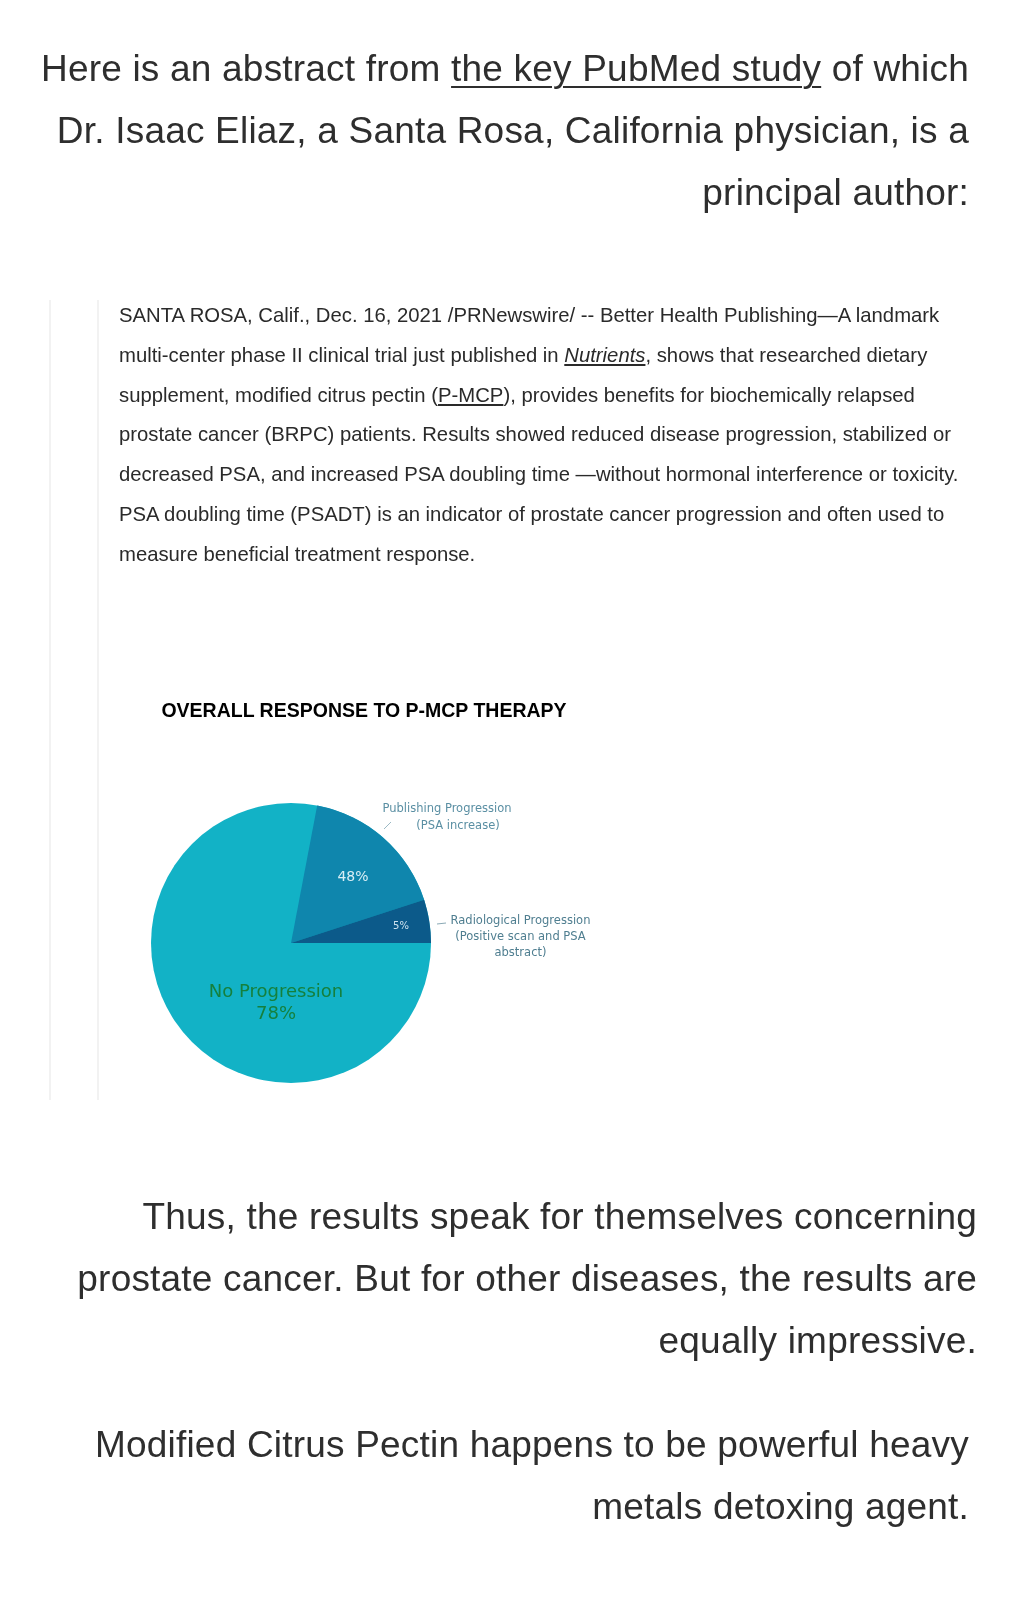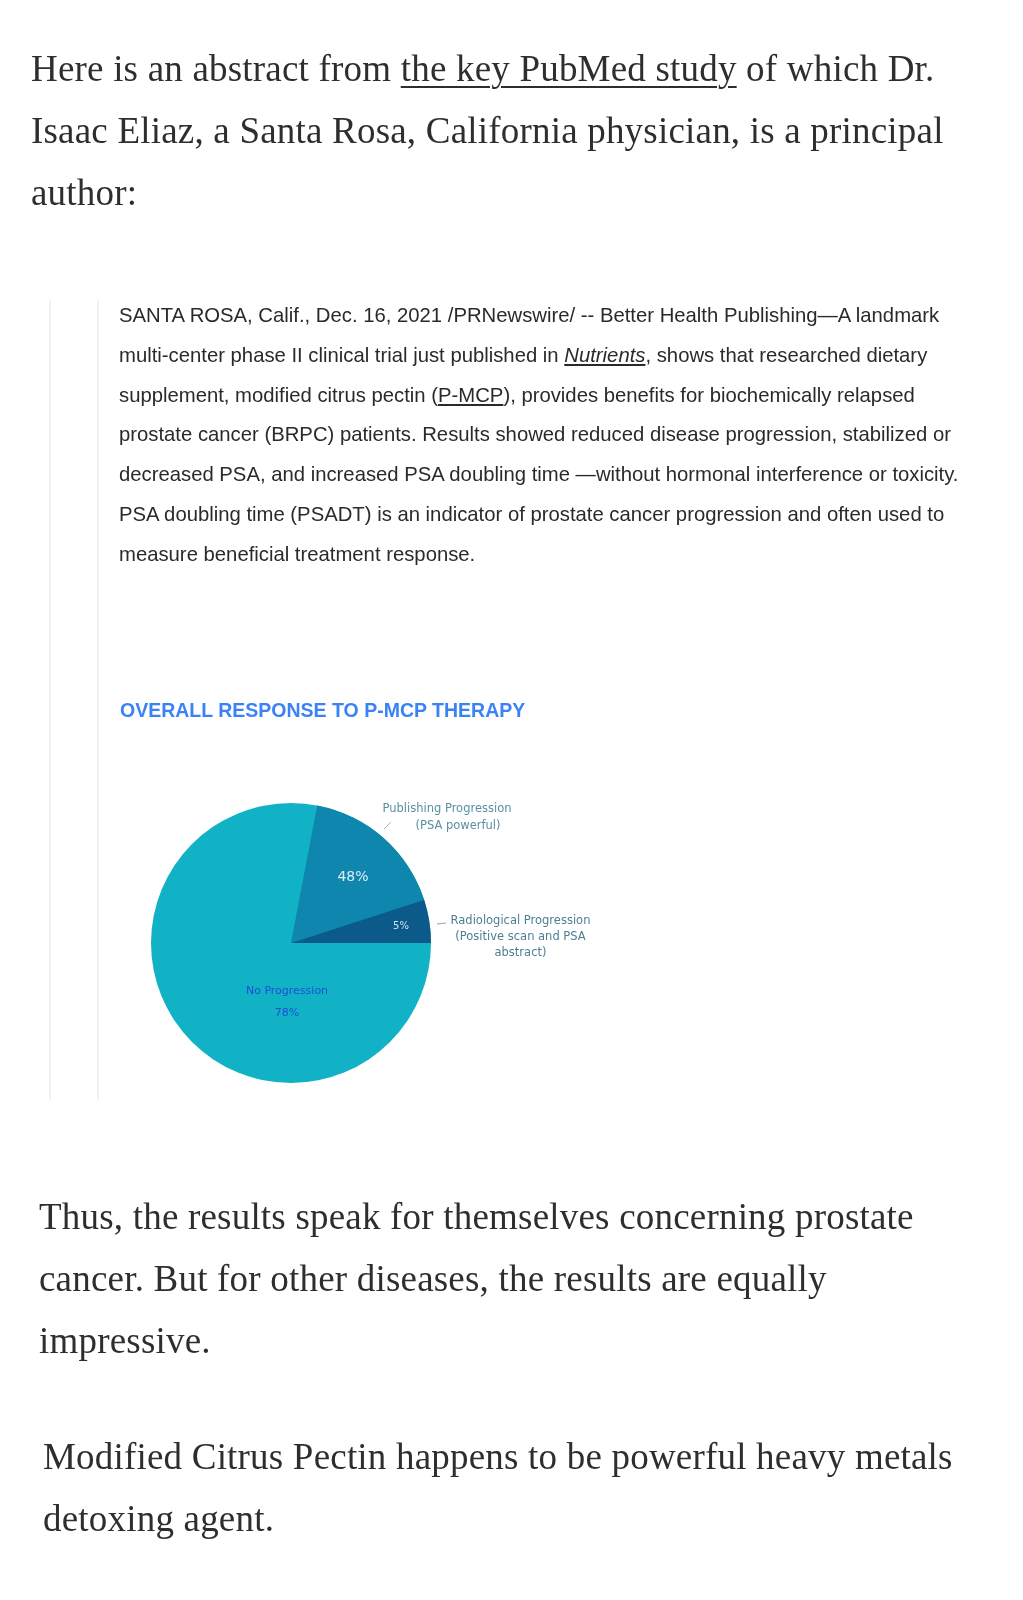"Here is an abstract from" .para { font-family: Liberation Serif, serif -> Liberation Sans, sans-serif; left: 31px -> 39px; text-align: none -> right }
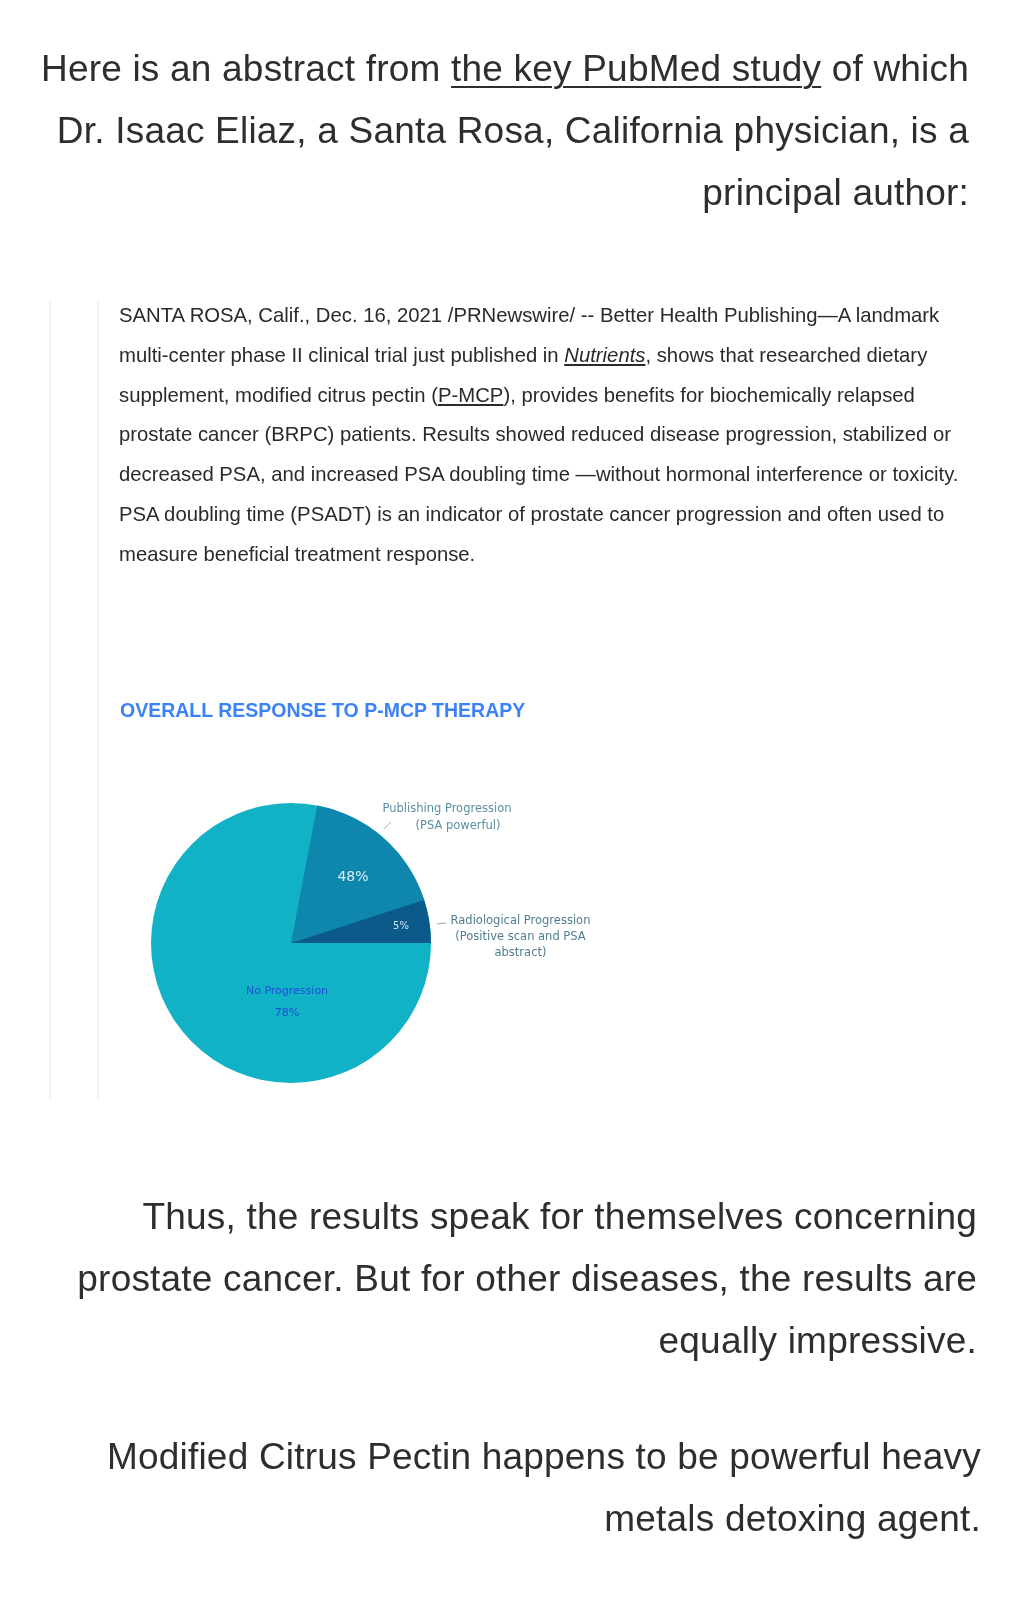"OVERALL RESPONSE TO P-MCP THERAPY" .chart-title { color: #3b82f6 -> #000000; text-align: left -> center }
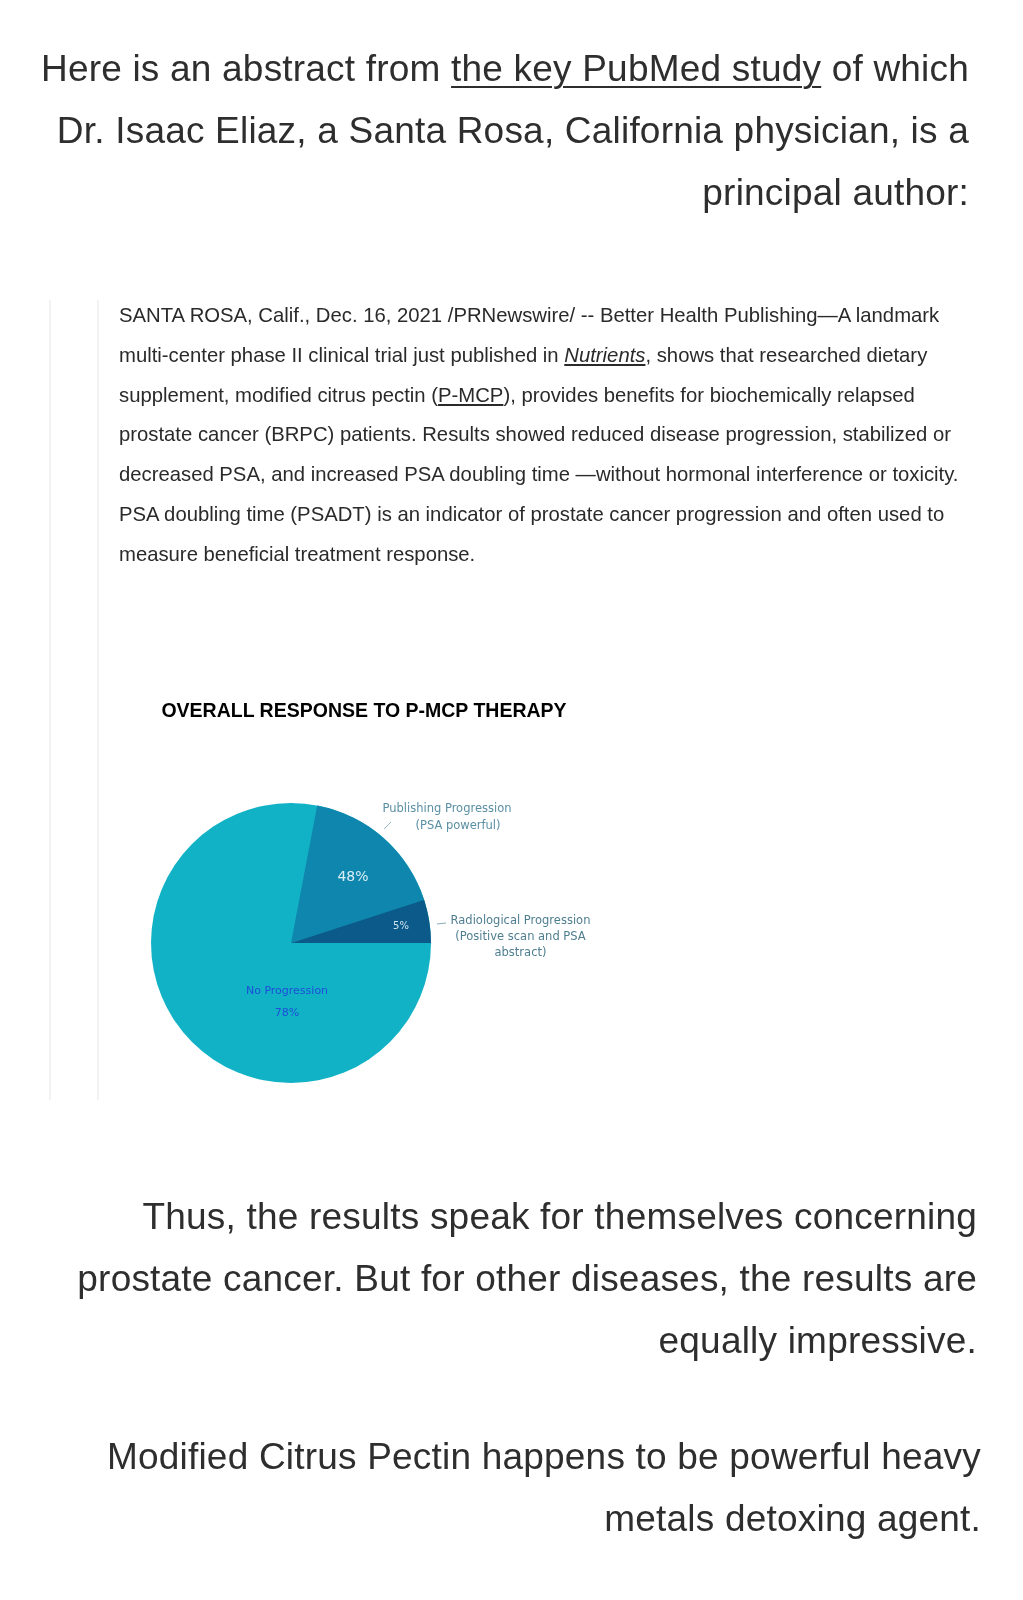"(PSA powerful)" div { text: powerful -> increase }
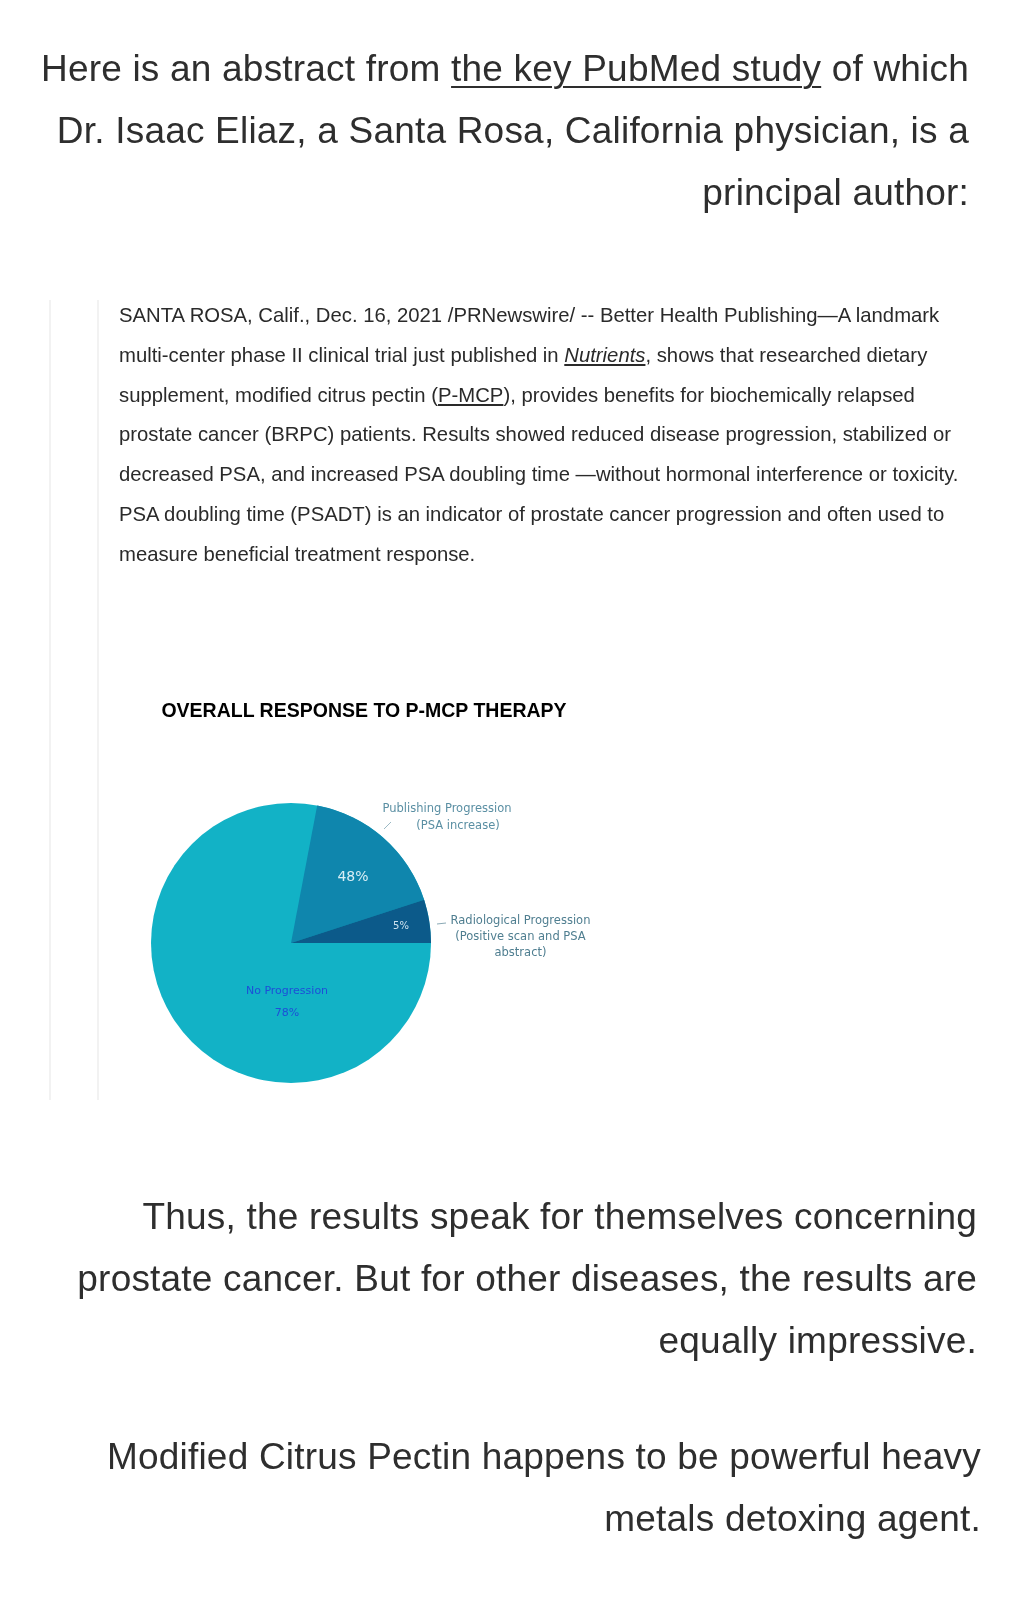"No Progression" .lbl-none { color: #1d4ed8 -> #15803d; font-size: 11px -> 18px; left: 207px -> 196px }
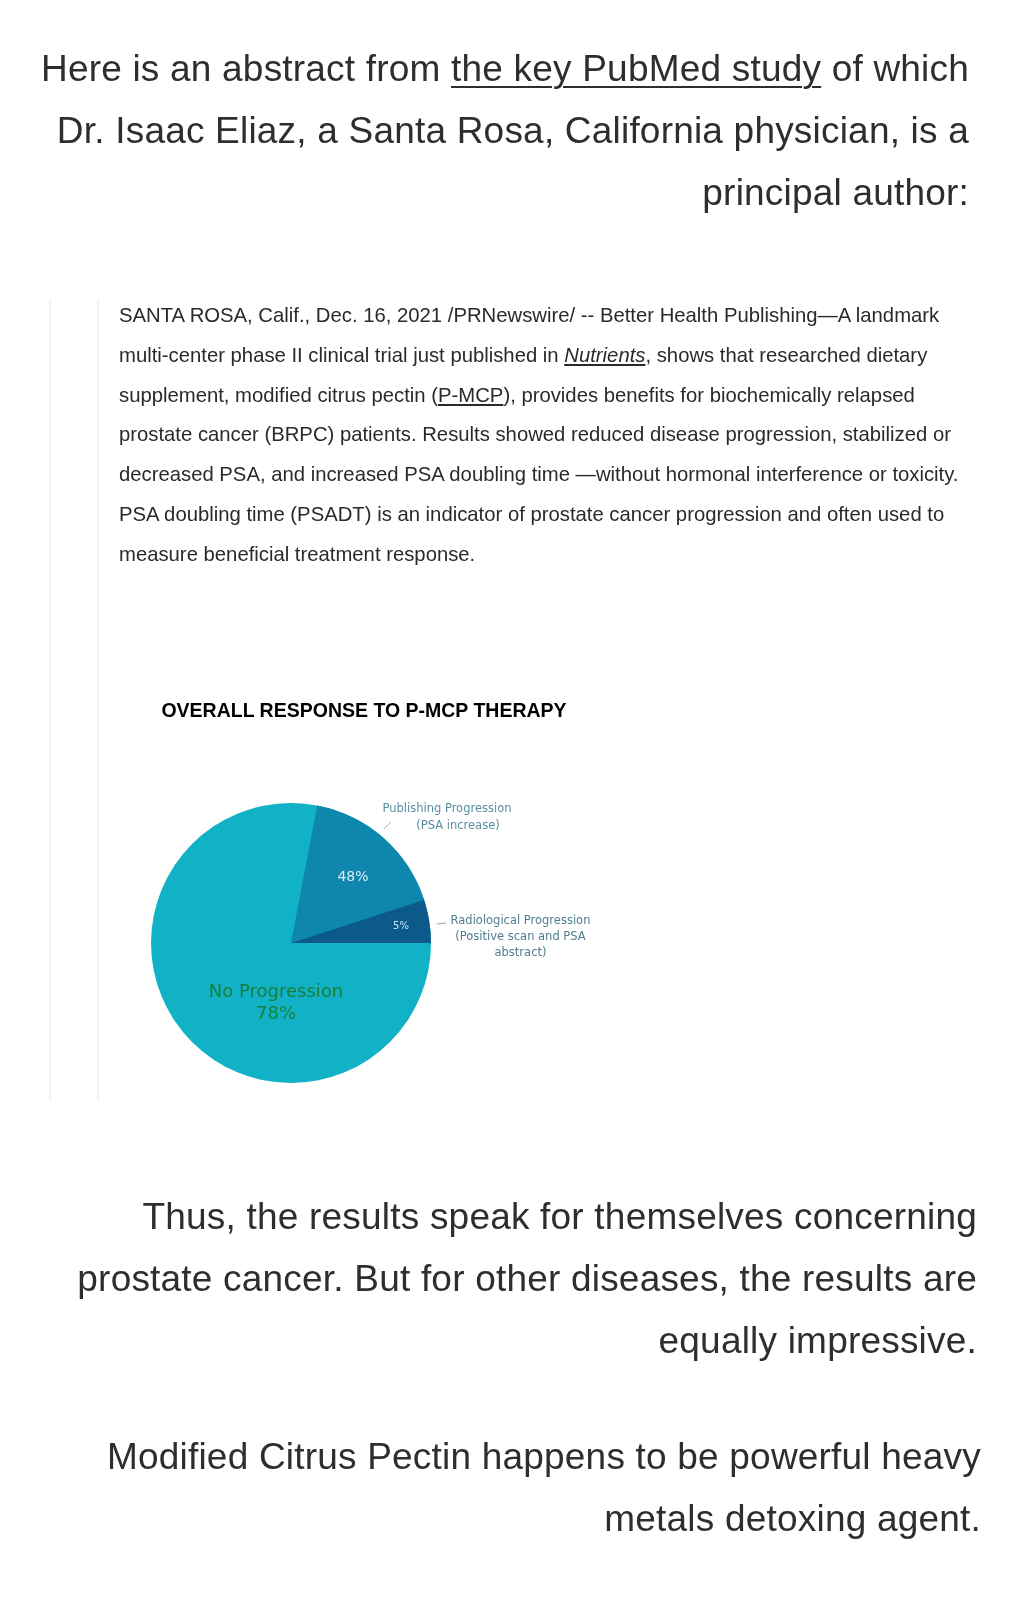"Modified Citrus Pectin happens to" p.para { margin: 12px -> 0 }
